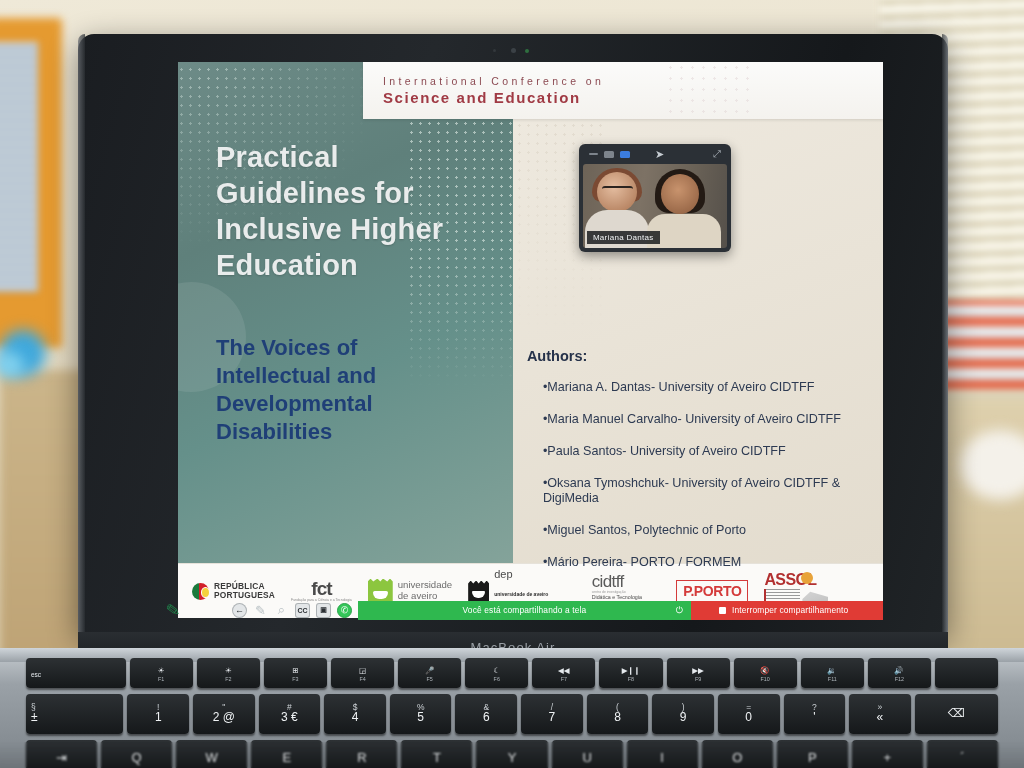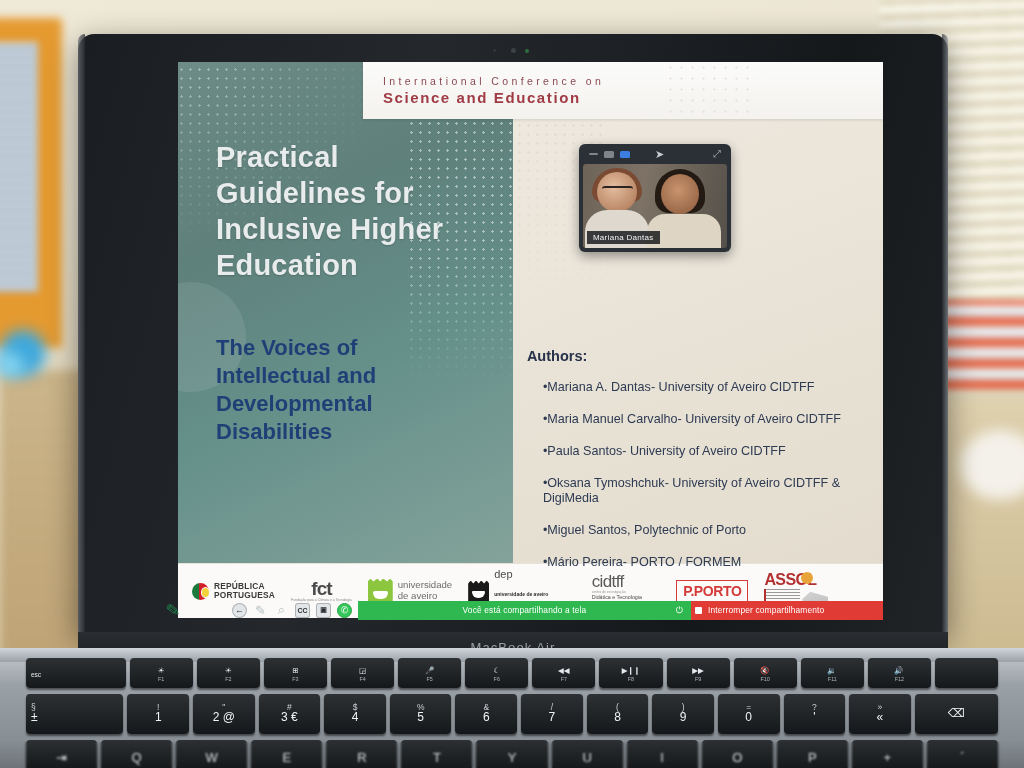"Interromper compartilhamento" .share-red { padding-left: 4px -> 28px }
